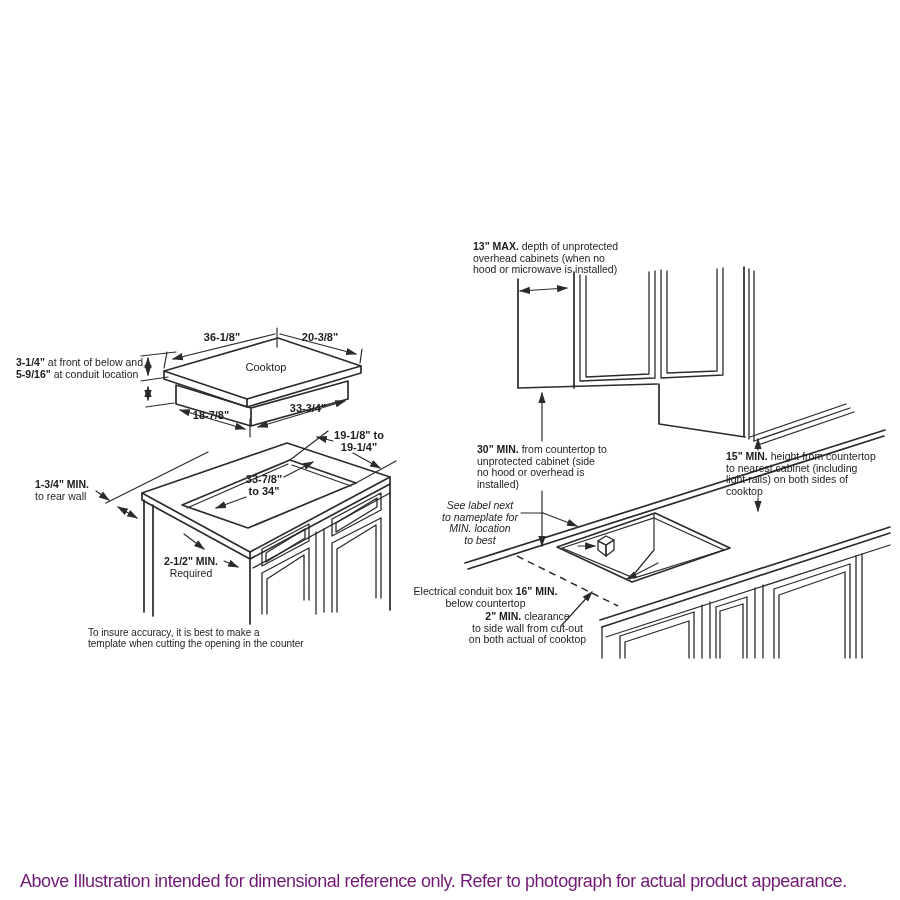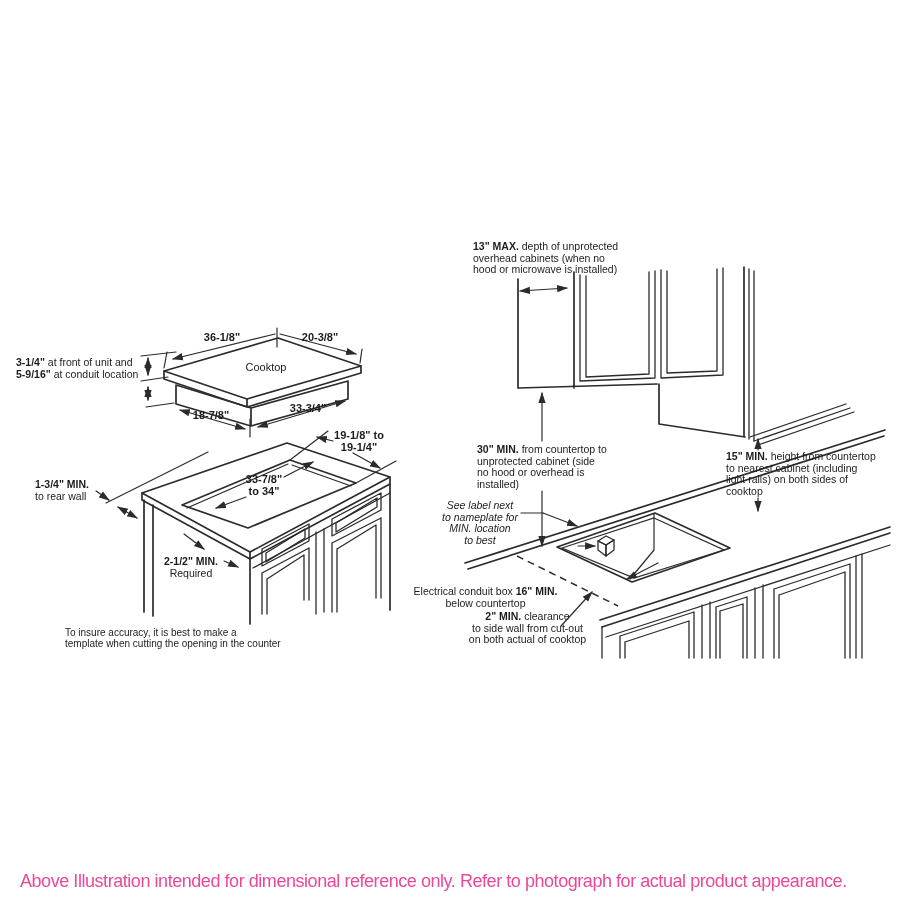"at front of unit and" span { text: unit -> below }
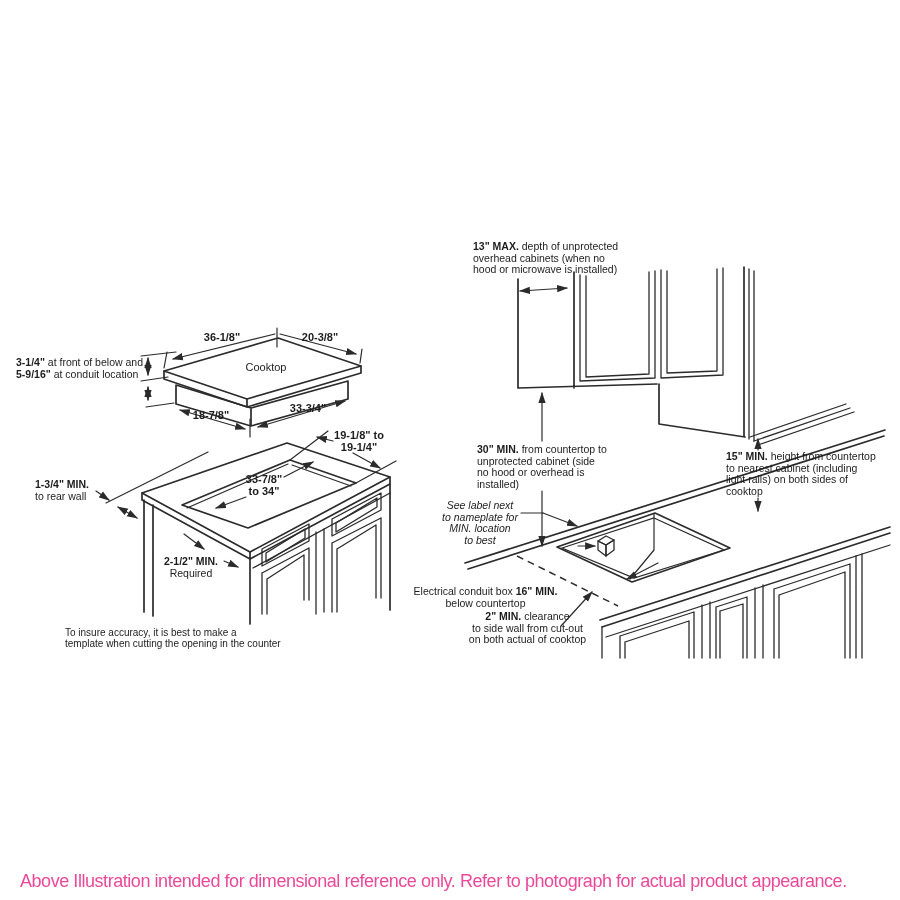"To insure accuracy, it is" .note { margin-left: none -> 23px }
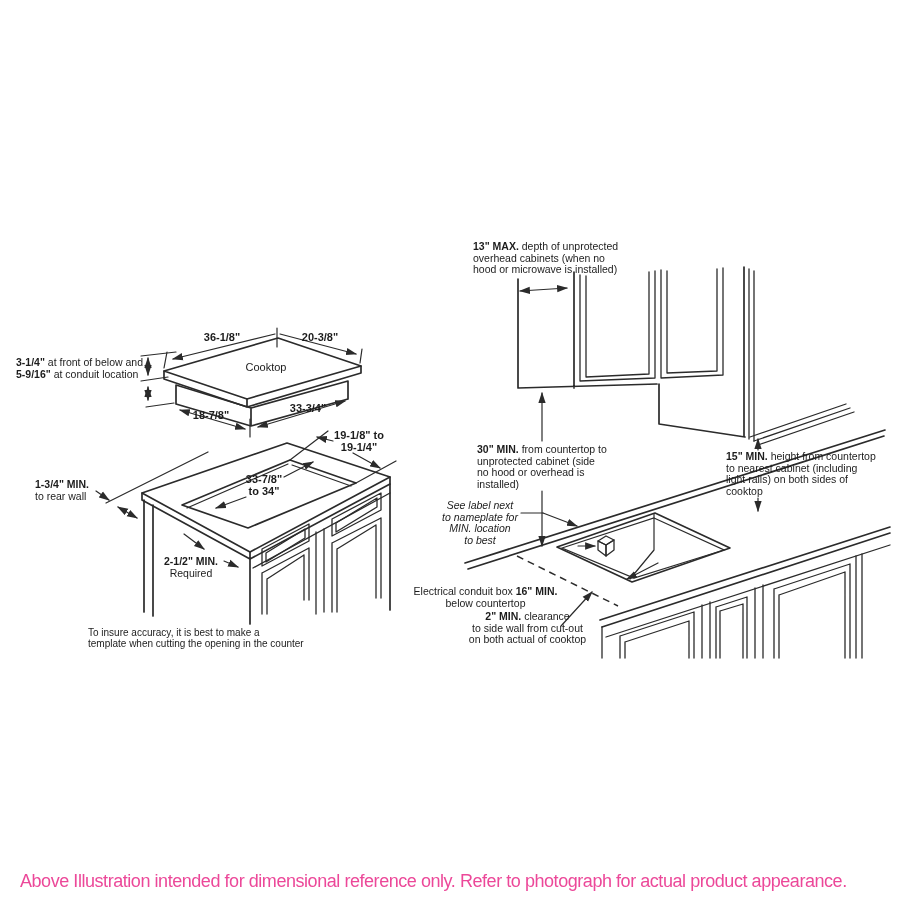"Above Illustration intended for" #caption { color: #ec4899 -> #701a75 }
